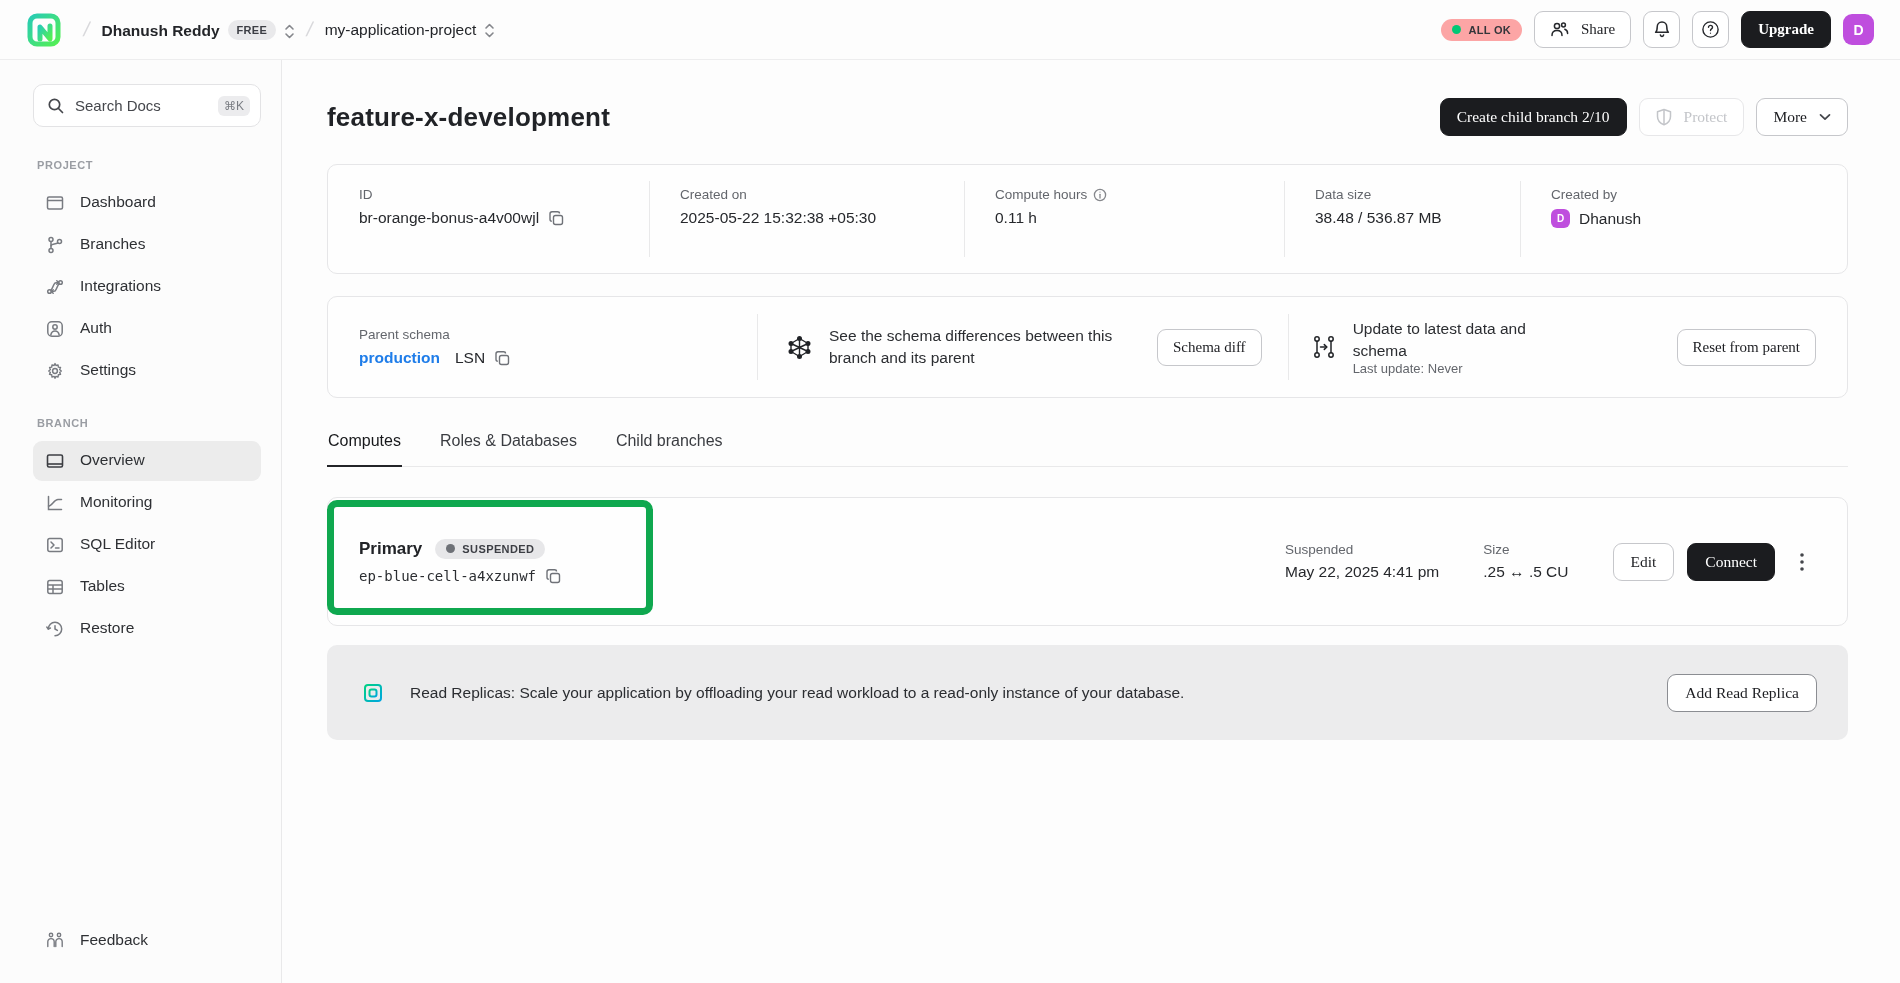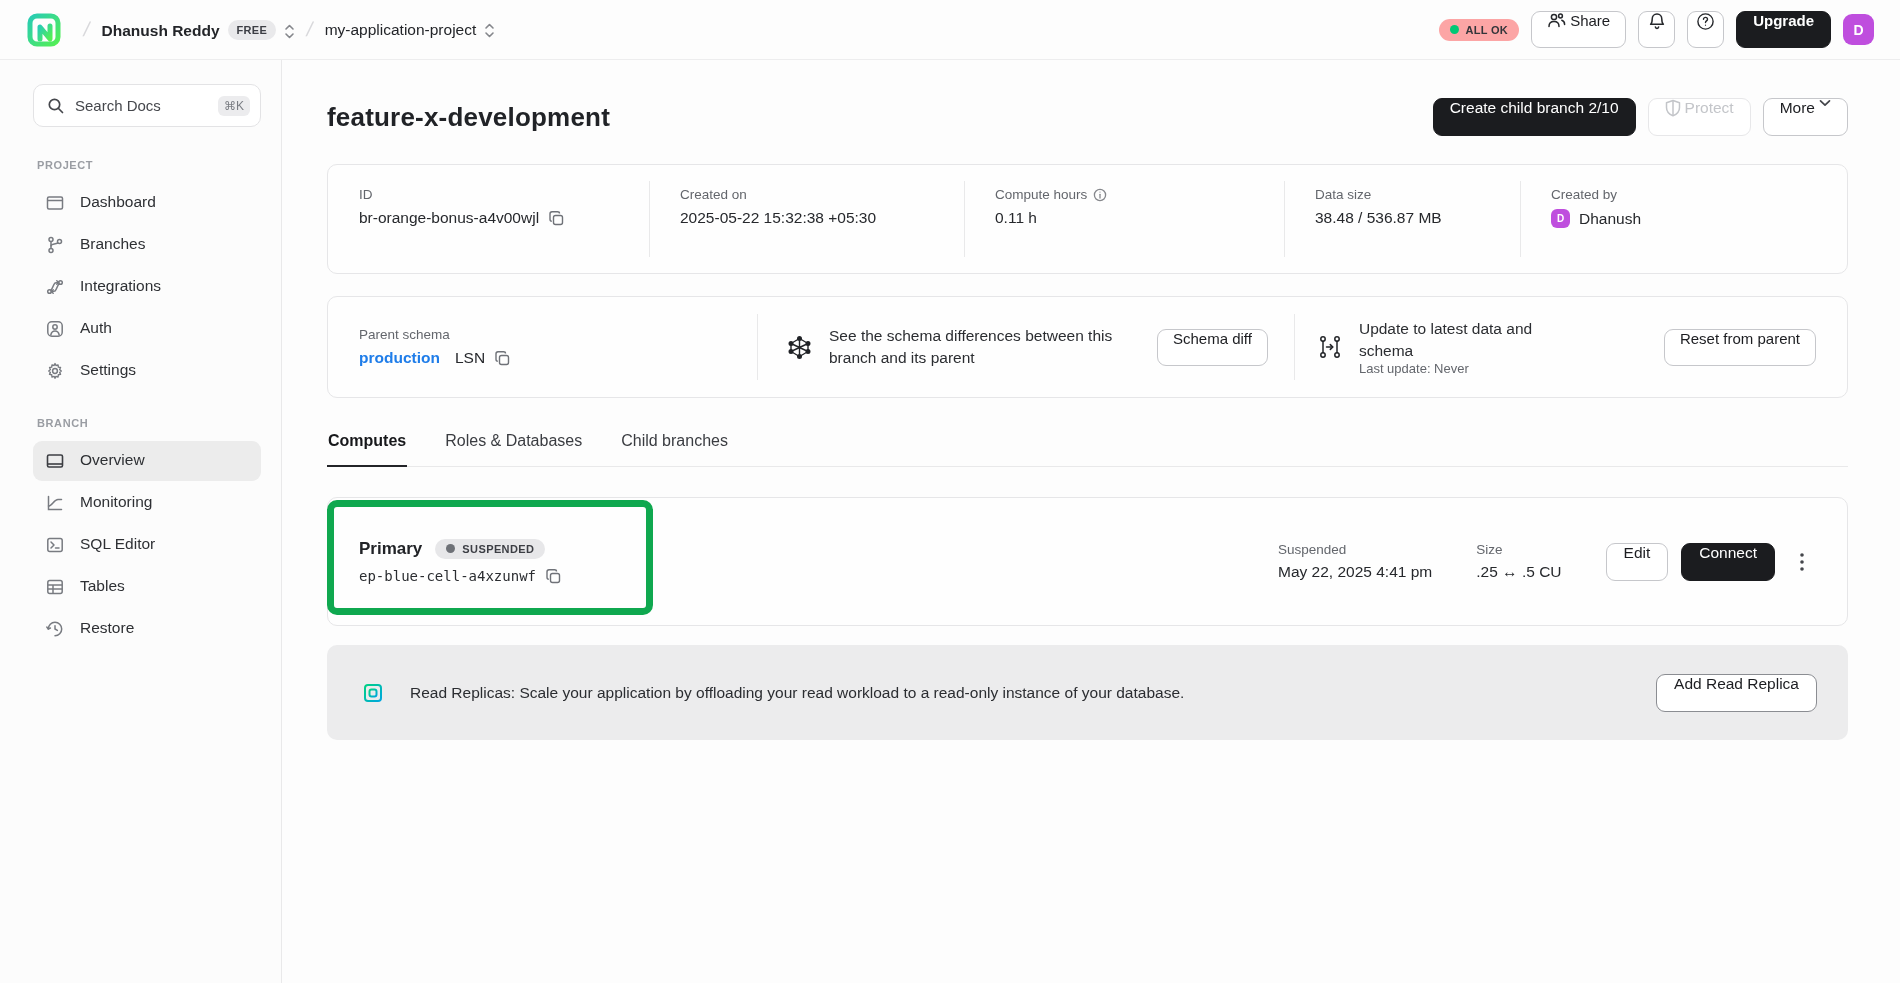"Share" .btn { align-items: flex-start -> center; font-family: Liberation Sans, sans-serif -> Liberation Serif, serif; gap: 4px -> 12px }
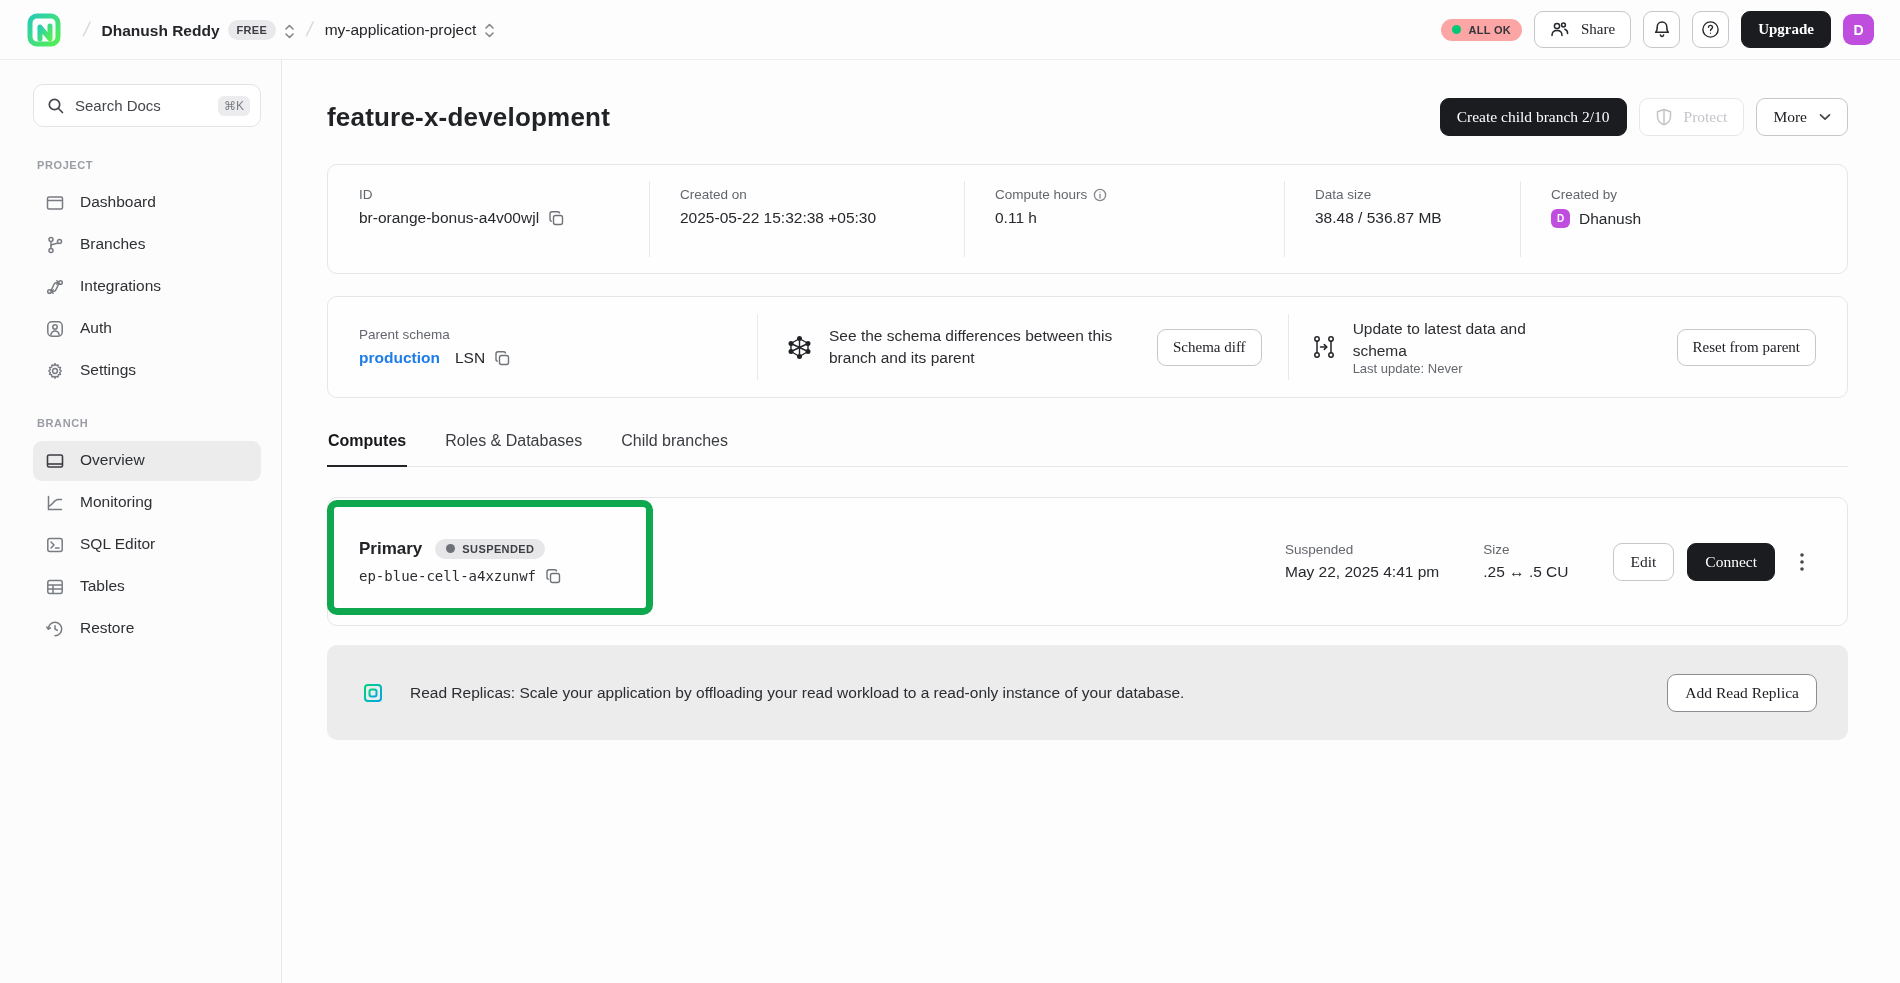"Computes" .tab.active { font-weight: 700 -> 400 }
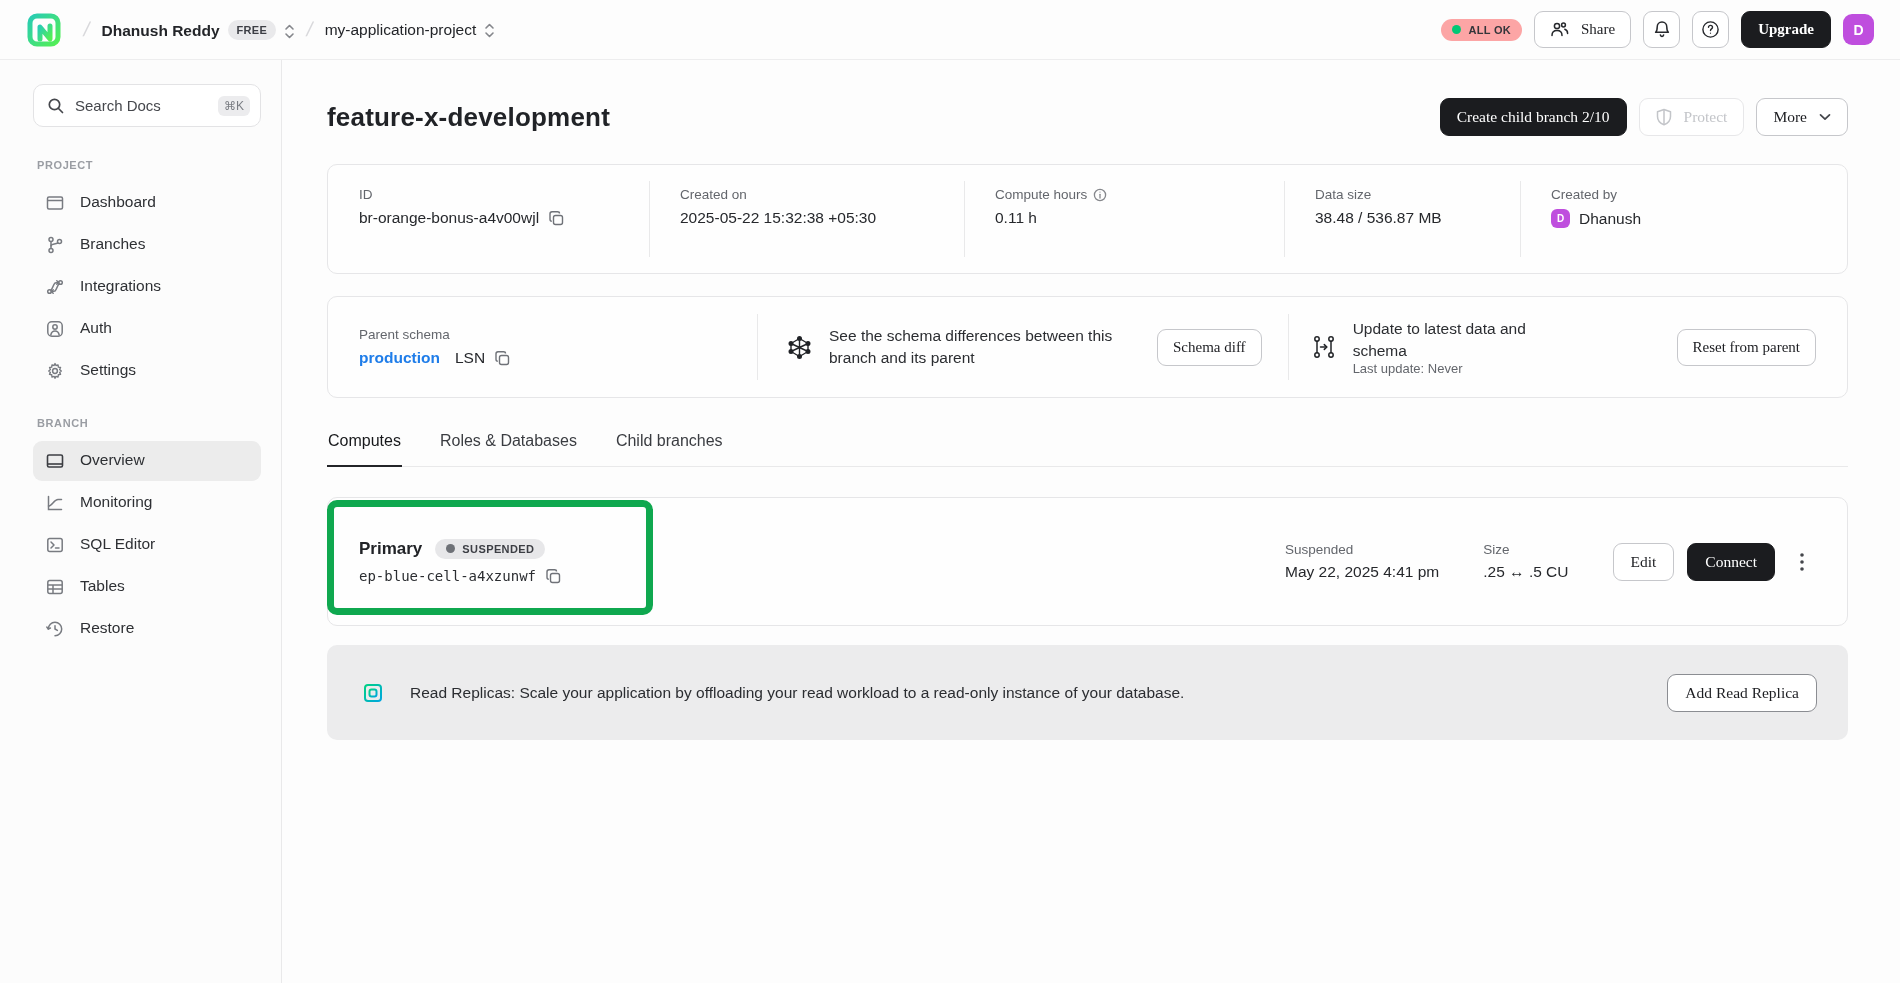"Feedback" div.side-item { html: none -> <div> <span> <svg> <circle></circle> <path></path> <circle></circle> <path></path> </svg> </span> <span>Feedback</span> </div> }
